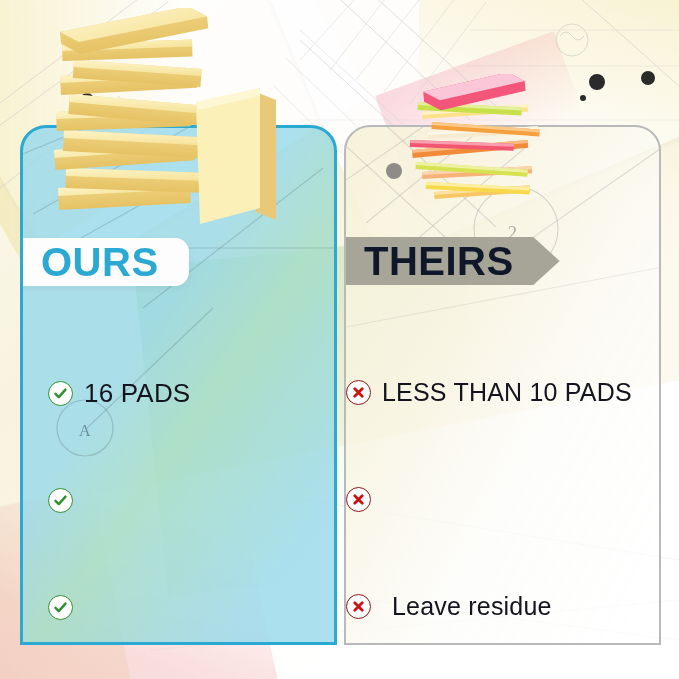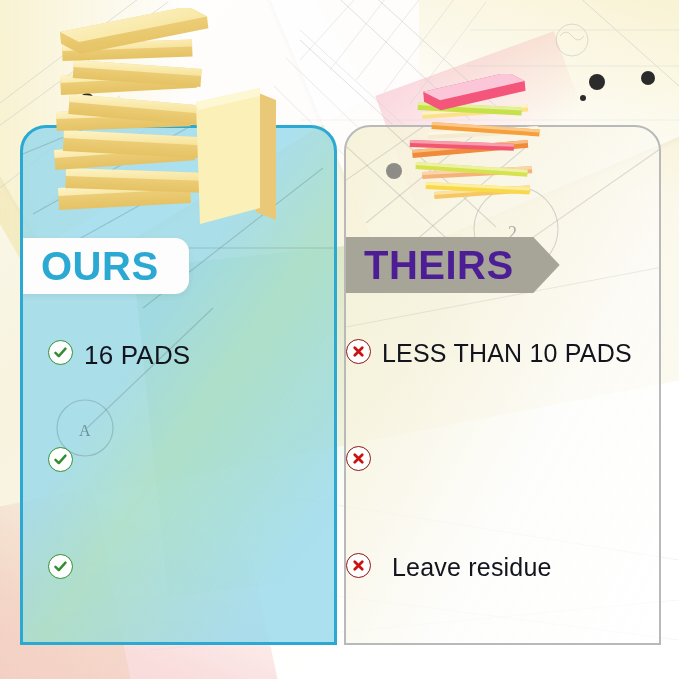"OURS" .badge { height: 56px -> 48px }
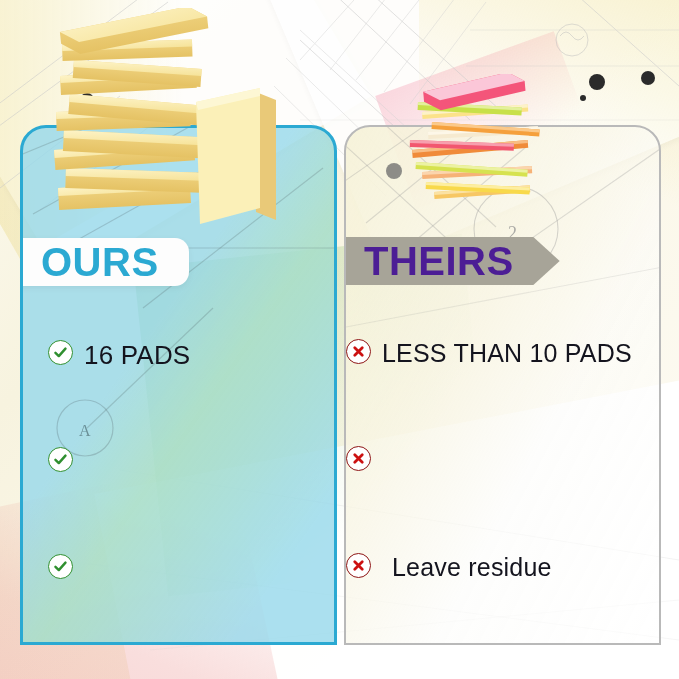"THEIRS" .badge-theirs { color: #4c1d95 -> #0f172a }
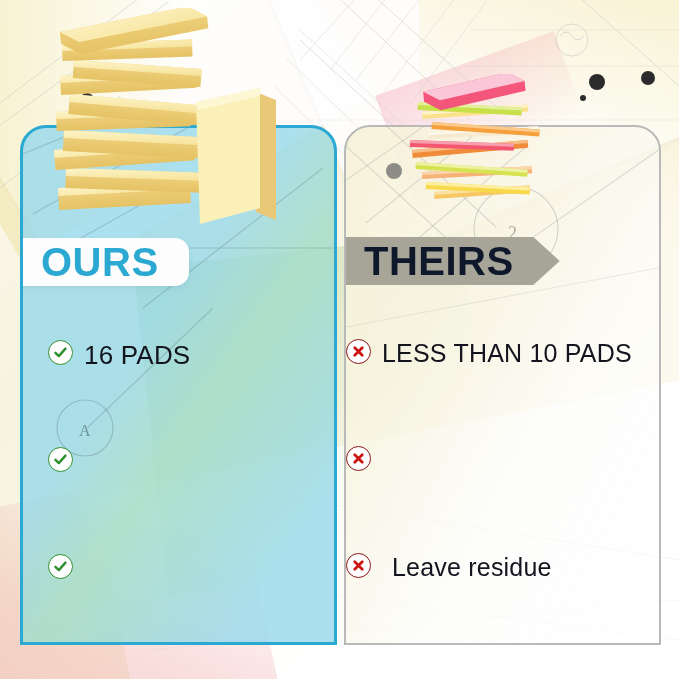"16 PADS" .row { align-items: flex-start -> center }
